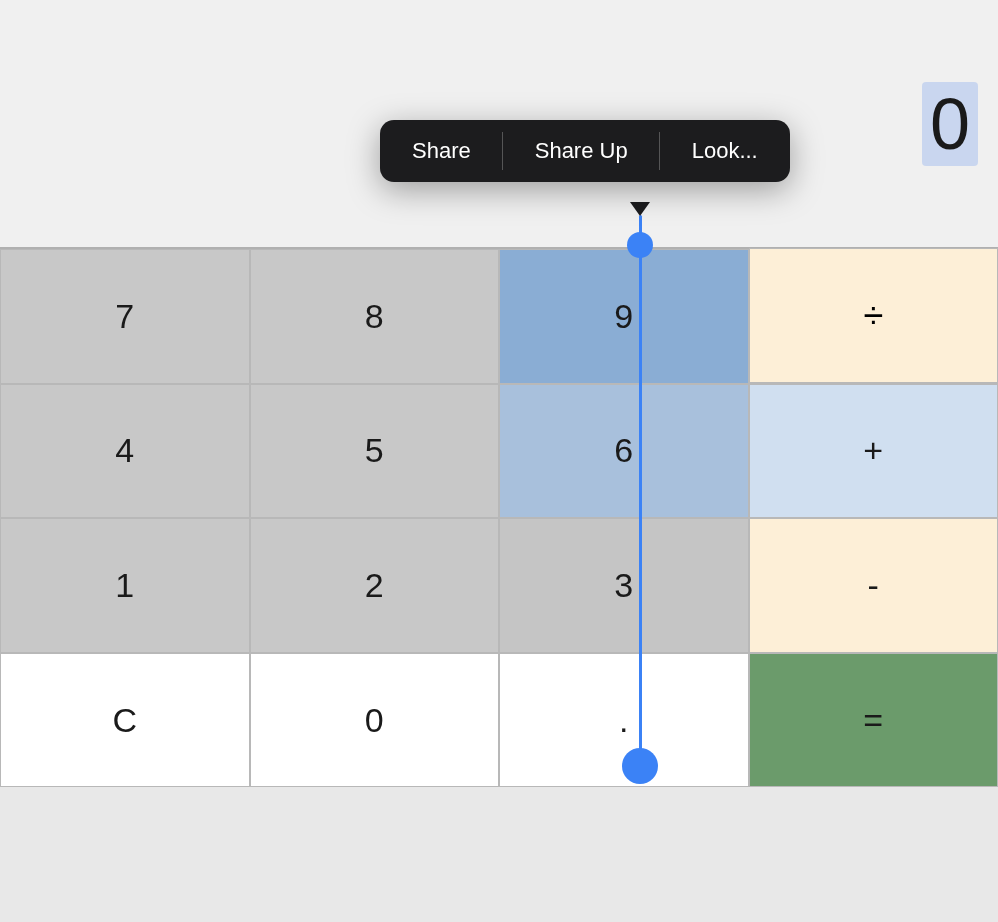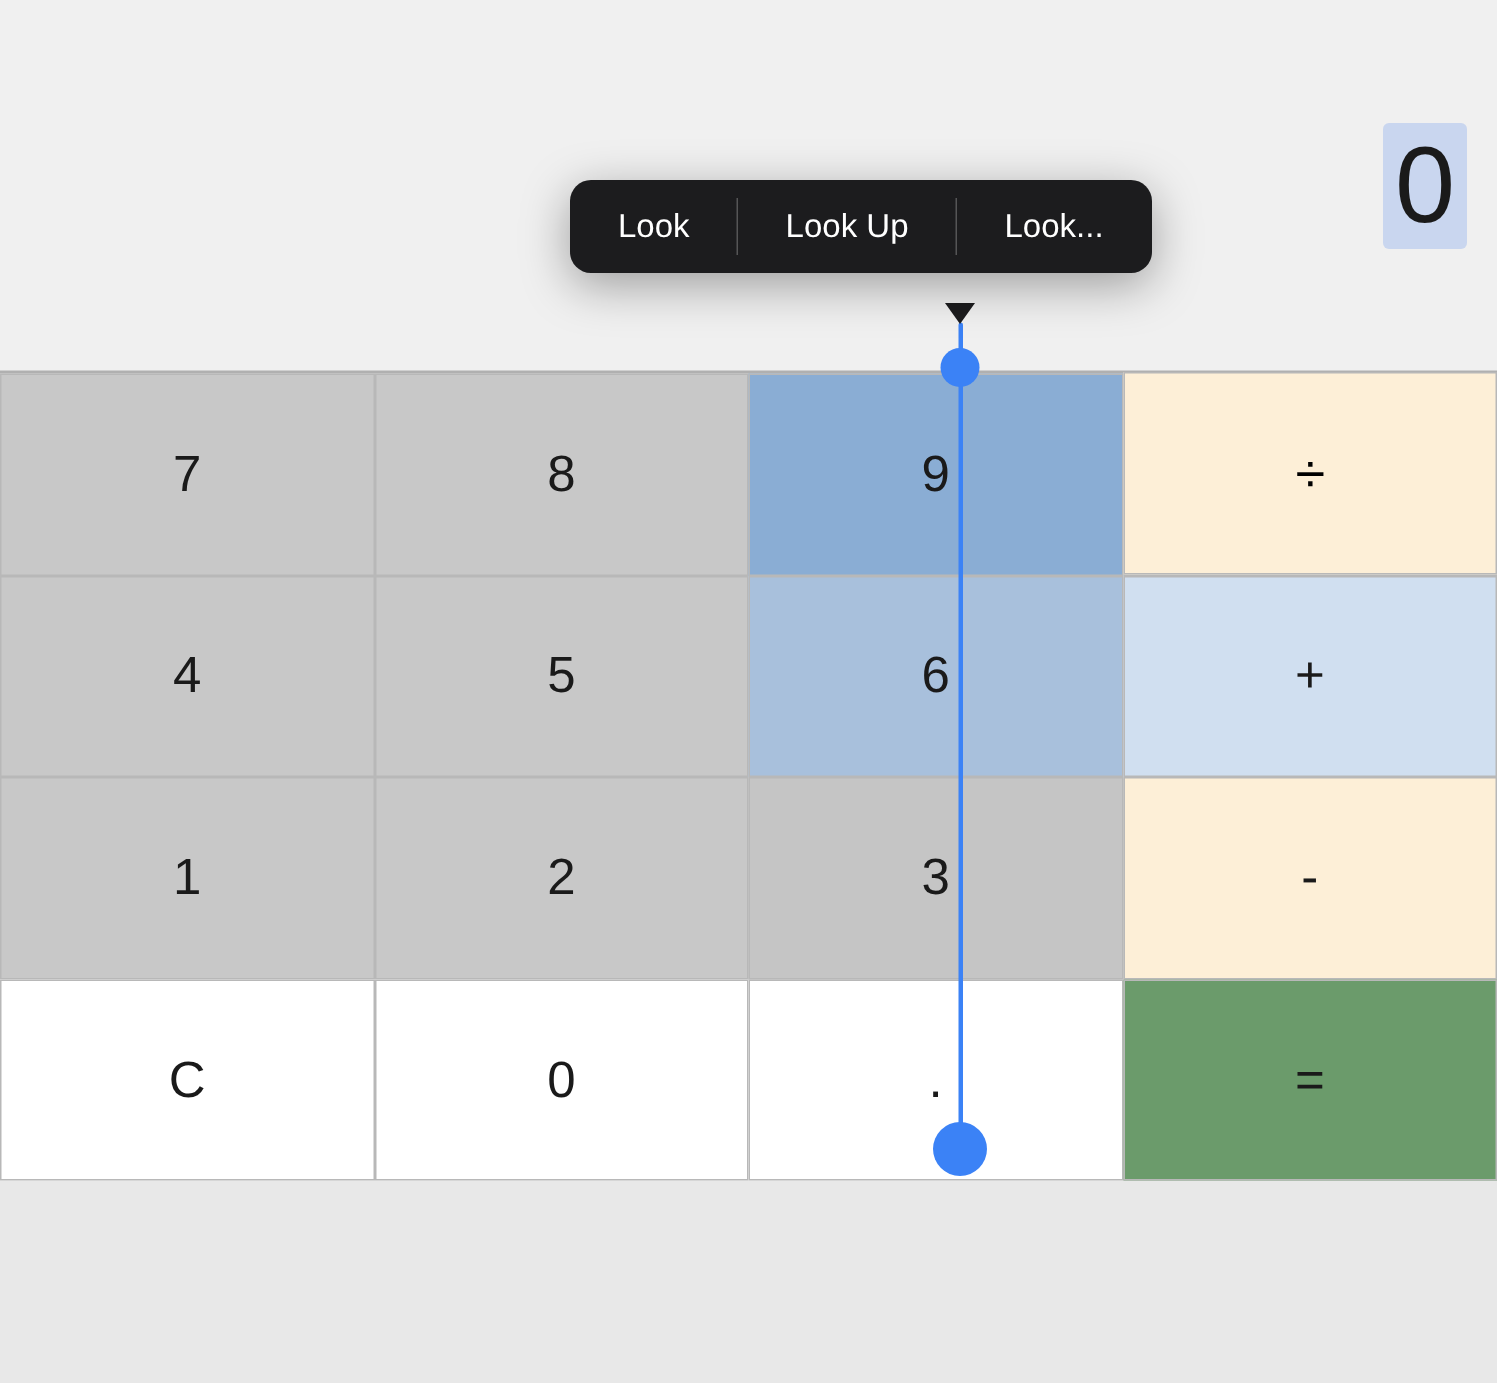"Look" div.context-menu-item { text: Look -> Share }
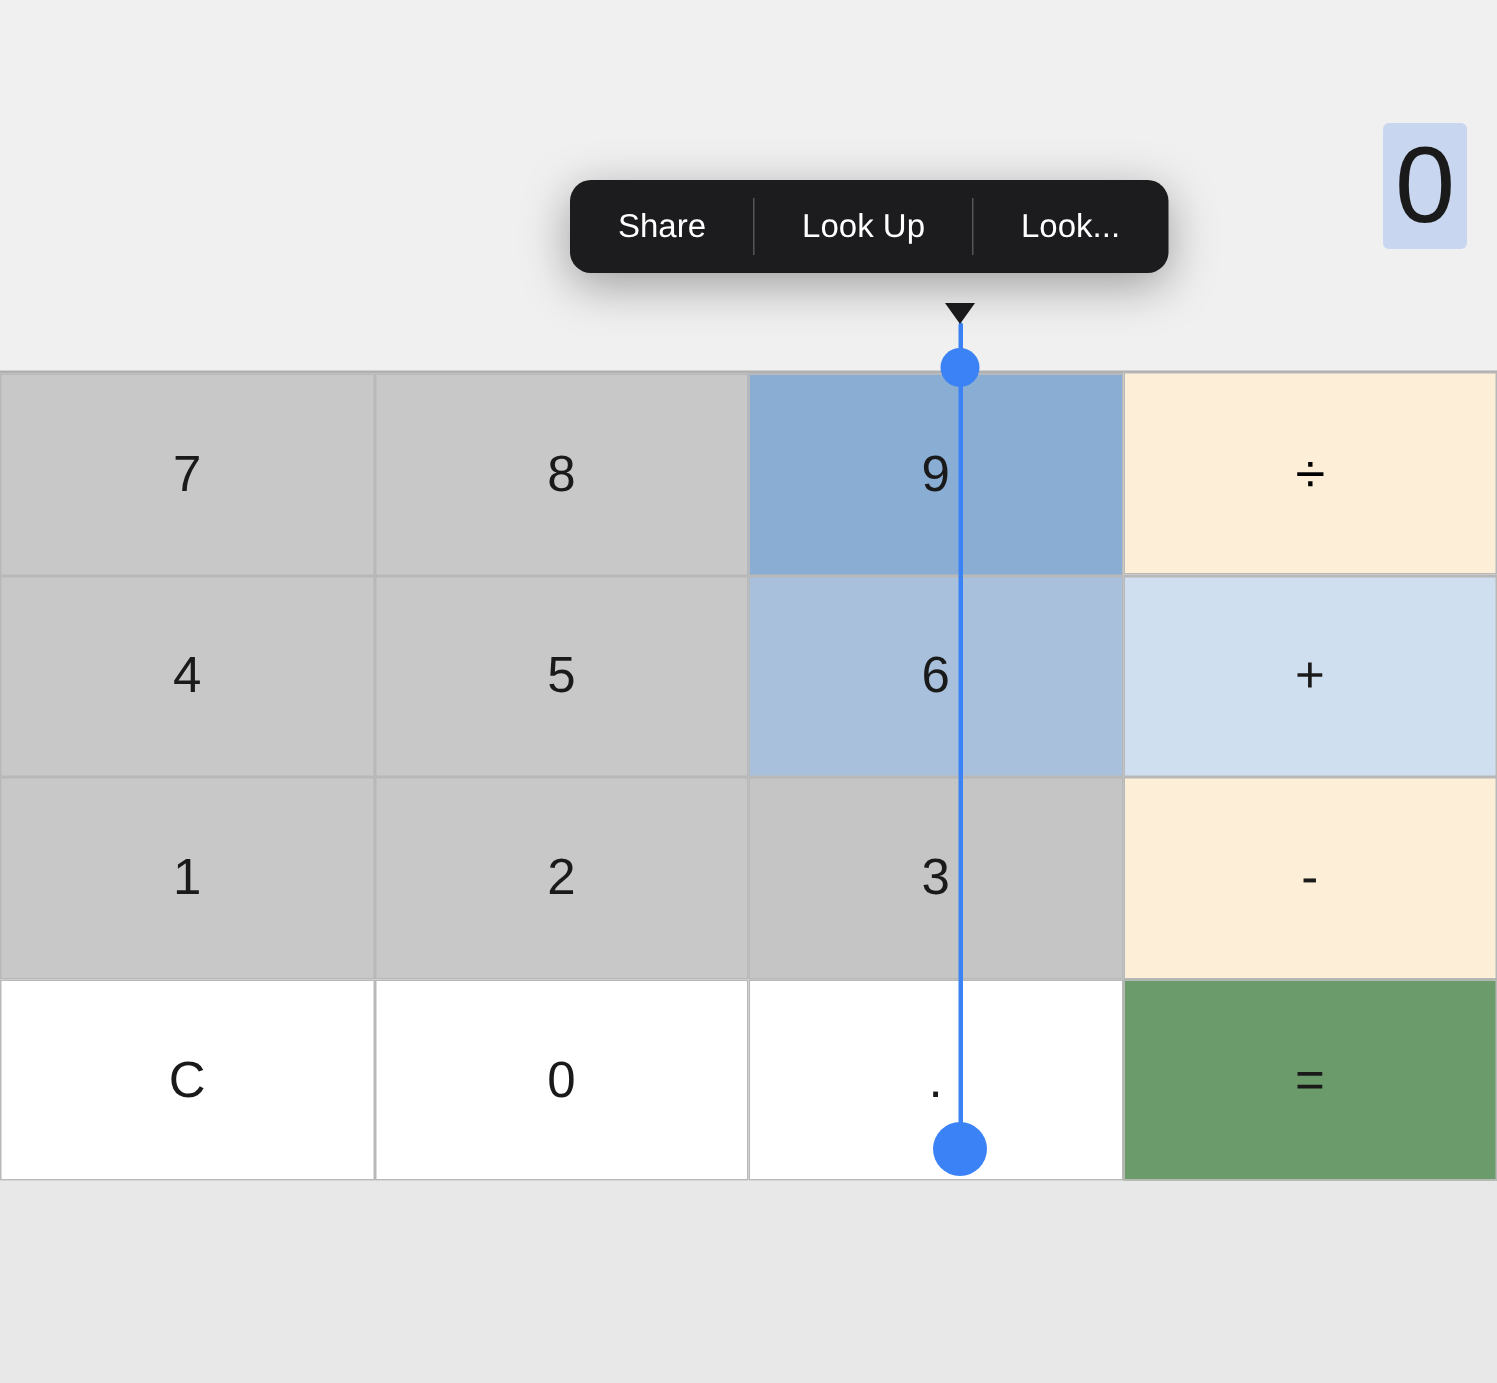"Look Up" div.context-menu-item { text: Look -> Share }
